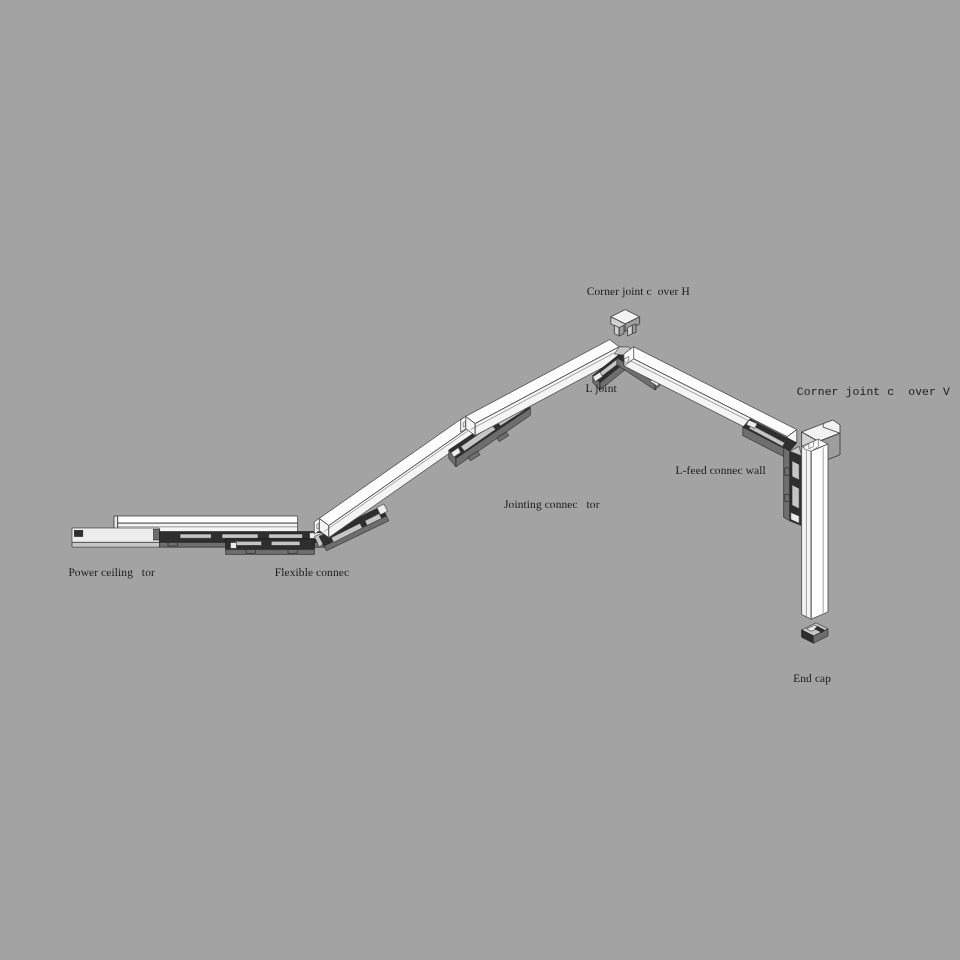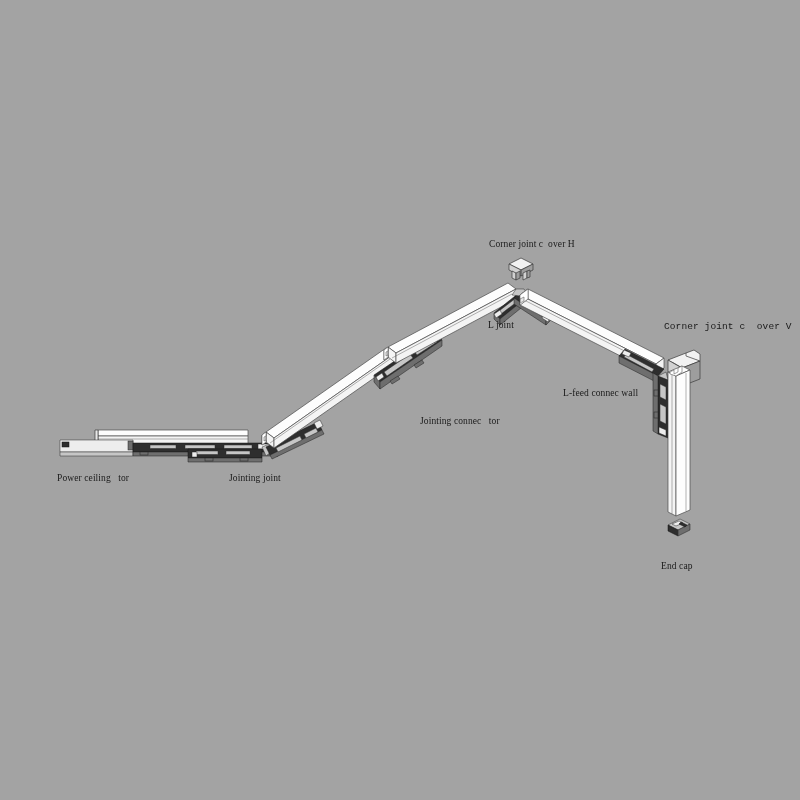"Jointing joint" div.label { text: Jointing joint -> Flexible connec }
